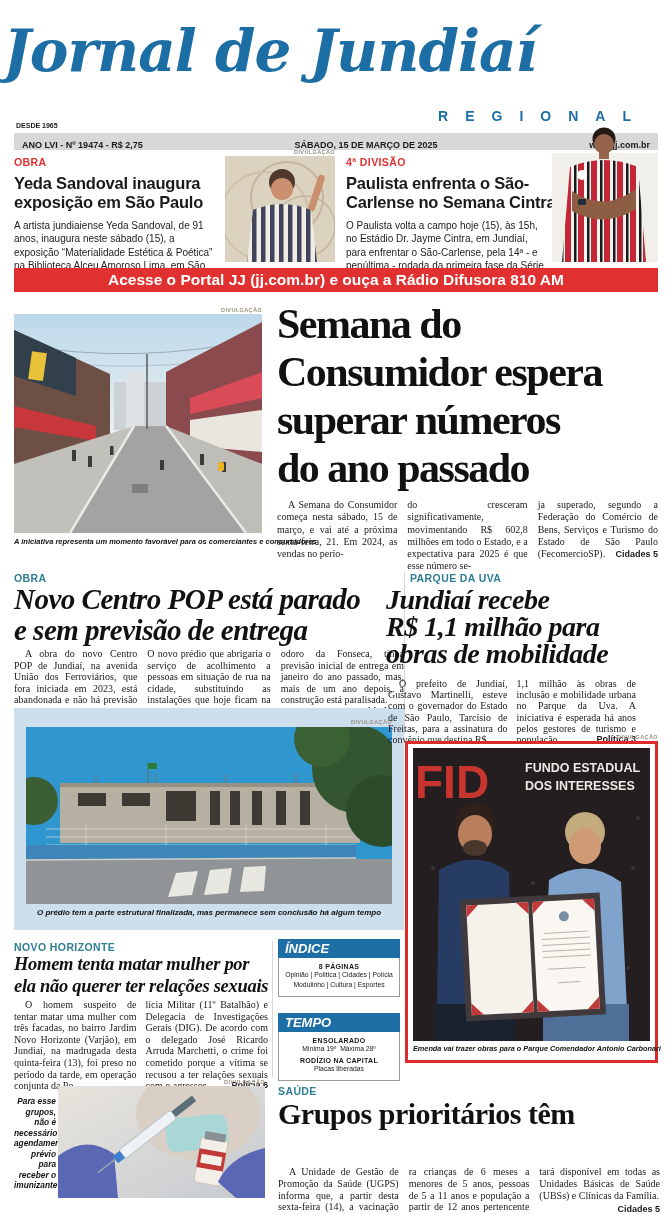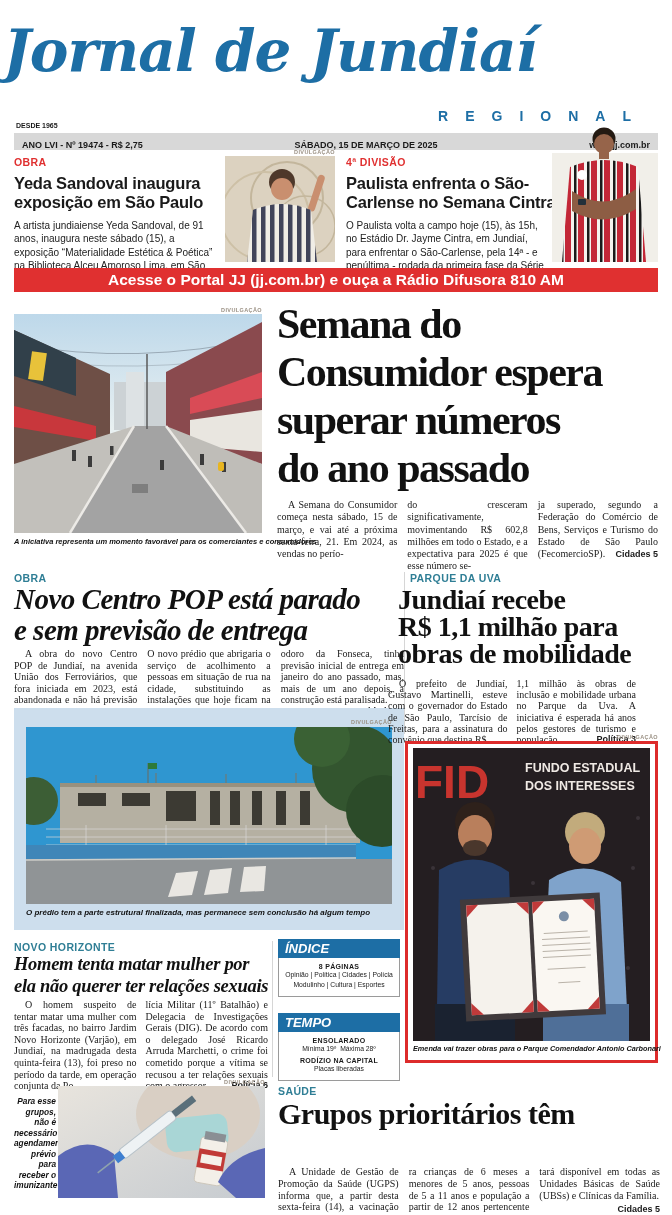"Jundiaí recebe" .parque-head { font-style: none -> italic; left: 398px -> 386px }
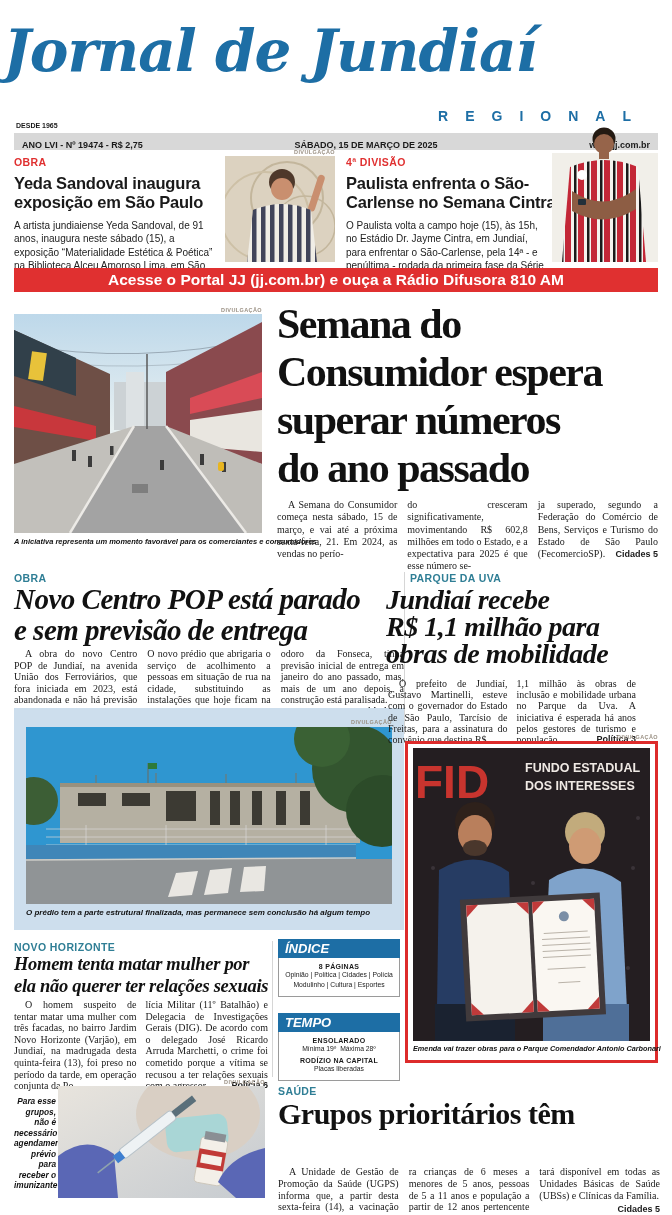"O prédio tem a parte" .bluebox .caption { text-align: none -> center }
